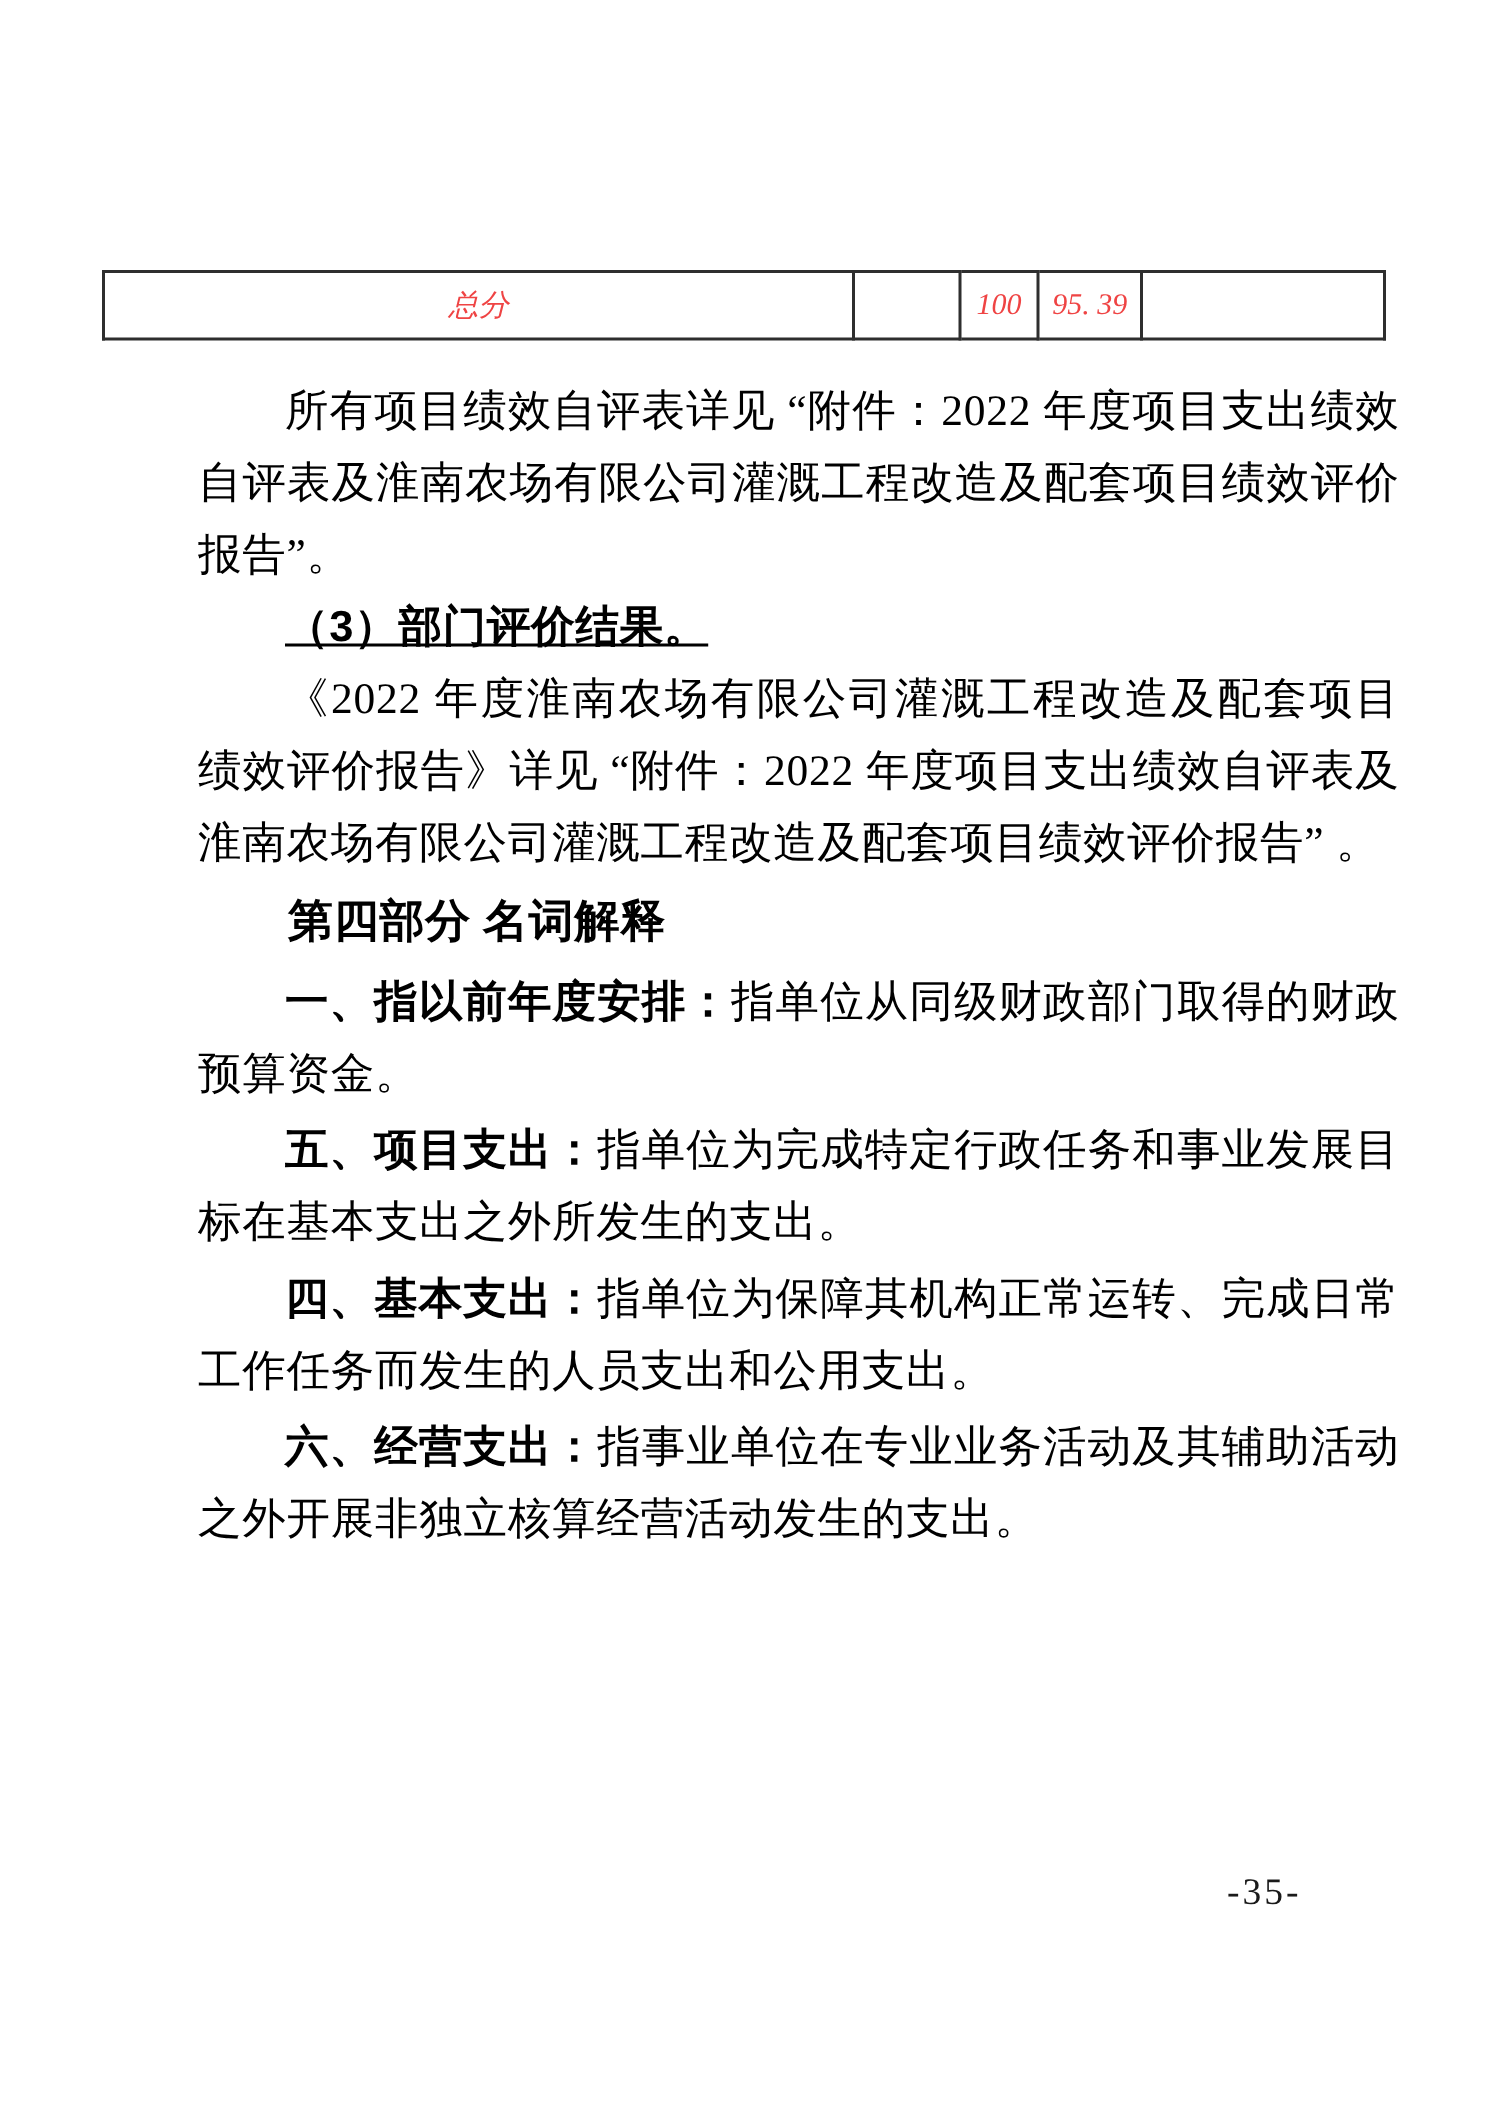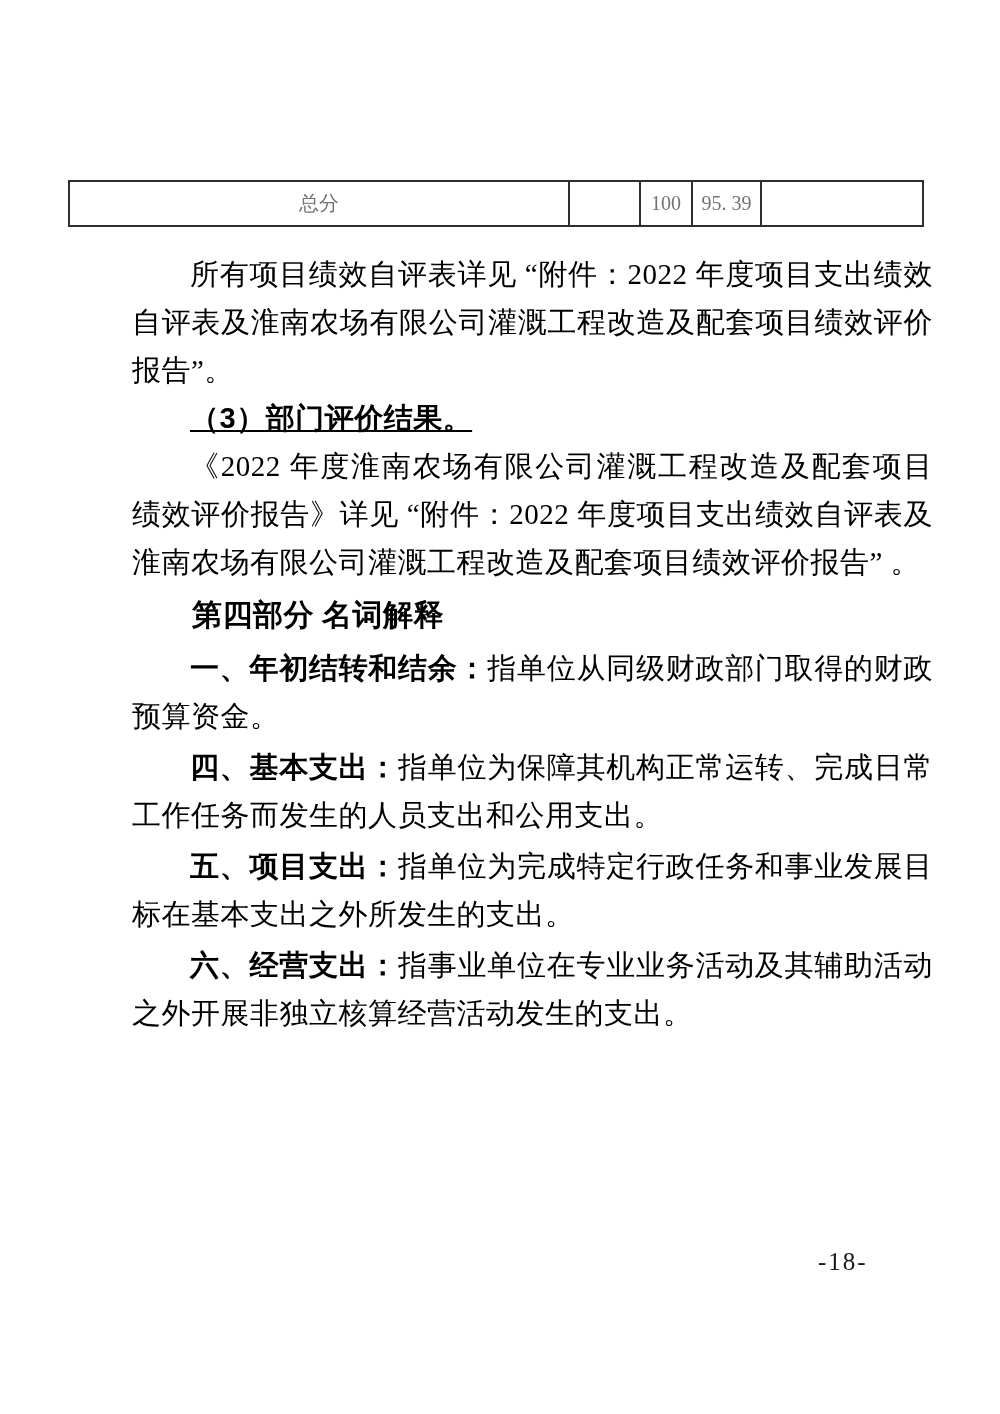"总分" .score-table td { color: #737373 -> #ef4444; font-style: none -> italic }
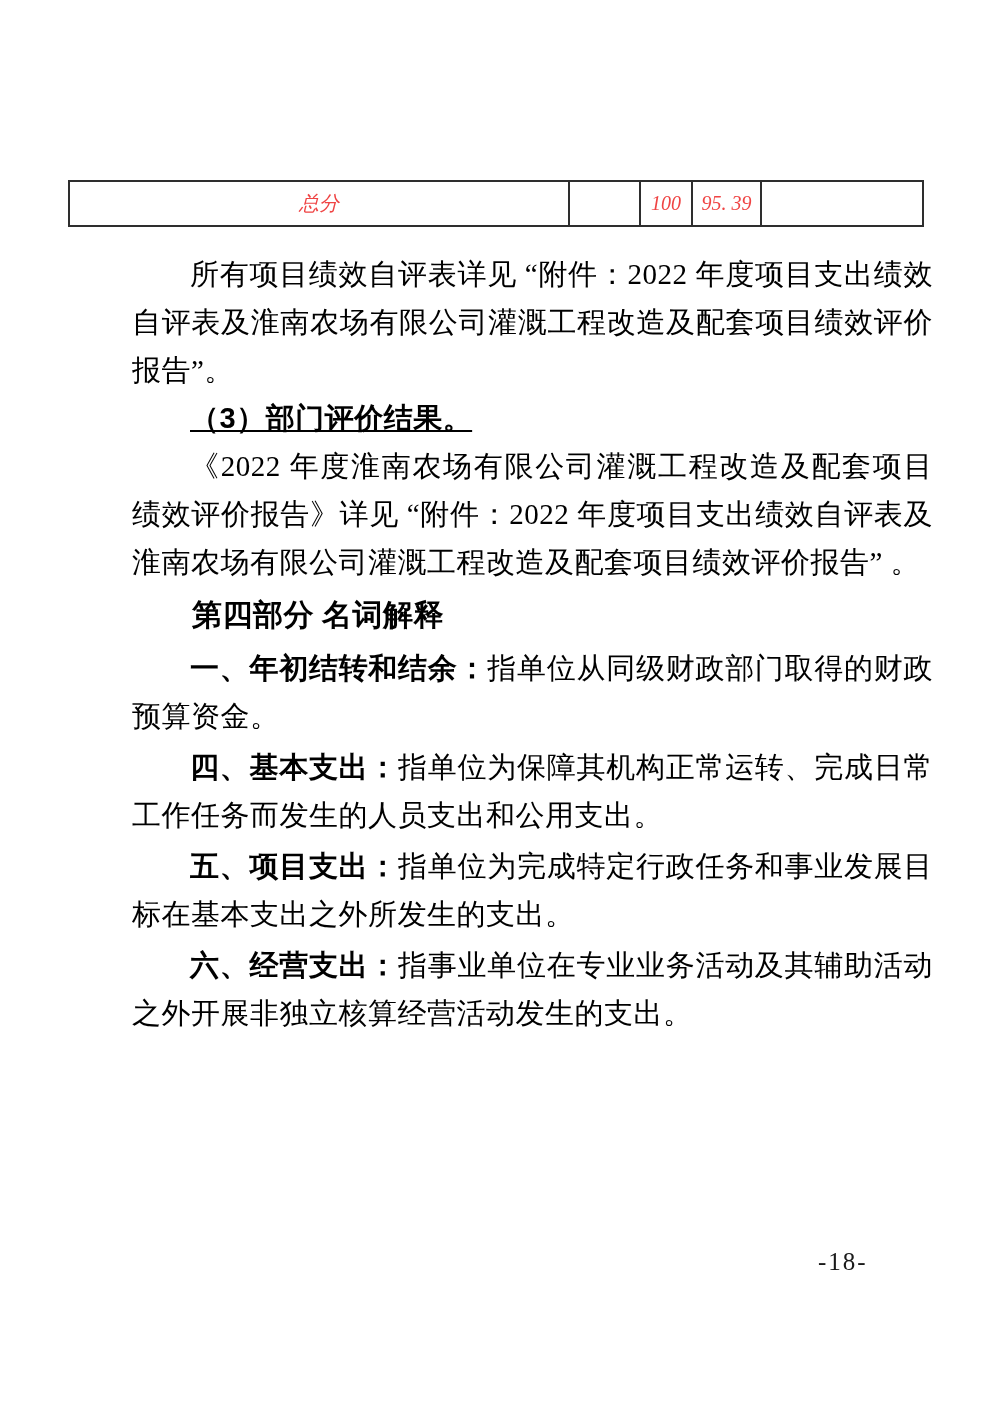"一、年初结转和结余：" span.term-lead { text: 年初结转和结余 -> 指以前年度安排 }
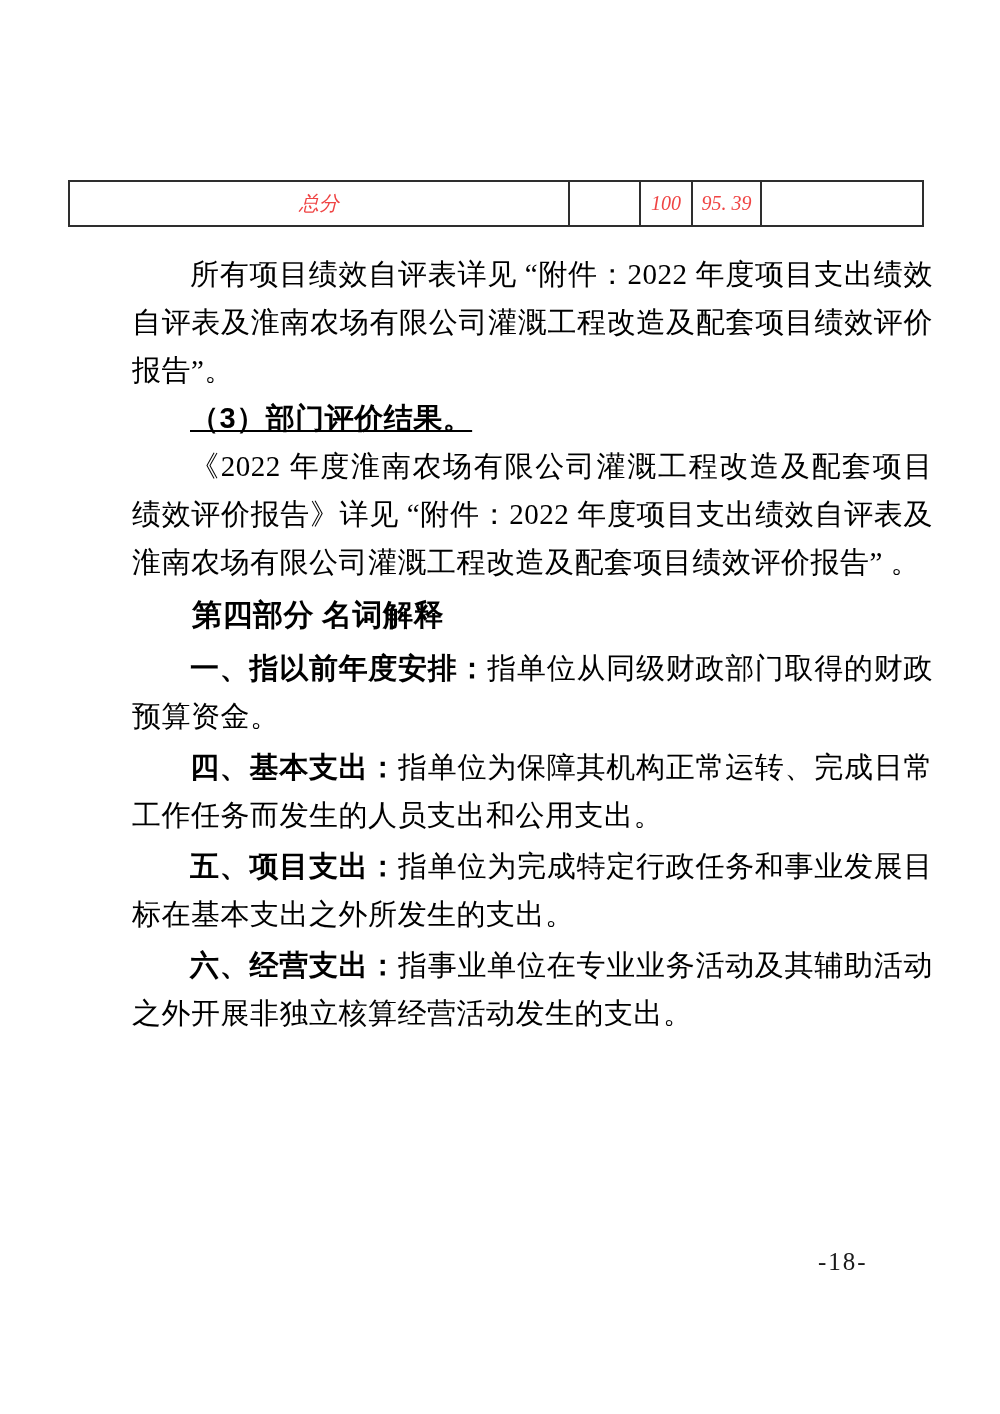"四、基本支出：指单位为保障其机构正常运转、完成日常工作任务而发生的人员支出和公用" p.term-para { order: before "五、项目支出：指单位为完成特定行政任务和事业发展目标在基本支出之外所发生的支出。" -> after "五、项目支出：指单位为完成特定行政任务和事业发展目标在基本支出之外所发生的支出。" }
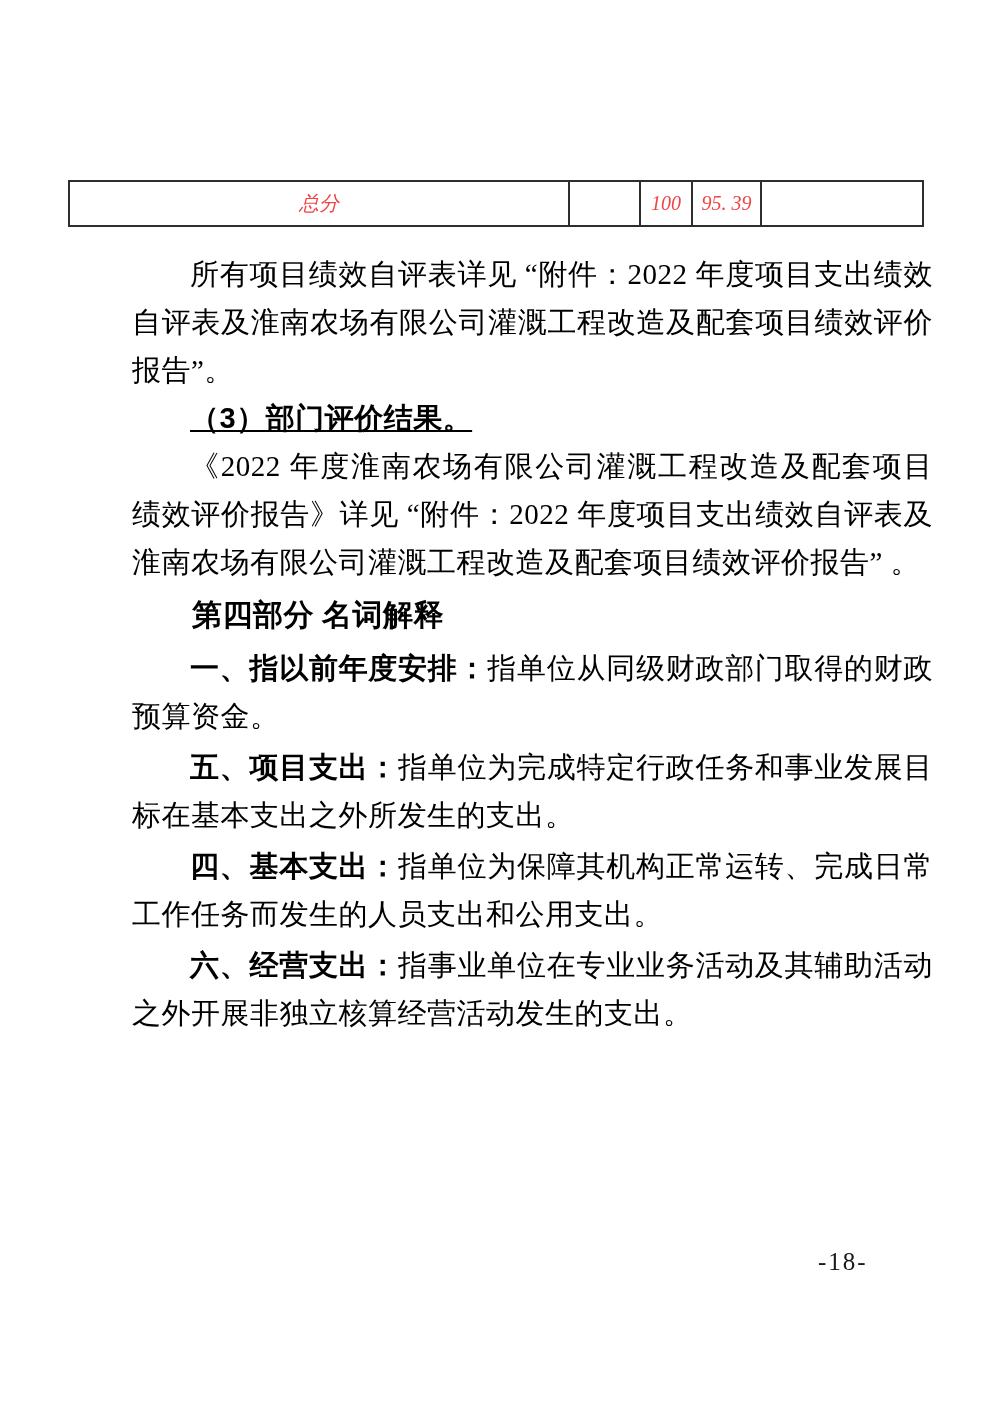"-18-" div.page-number { text: -18- -> -35- }
